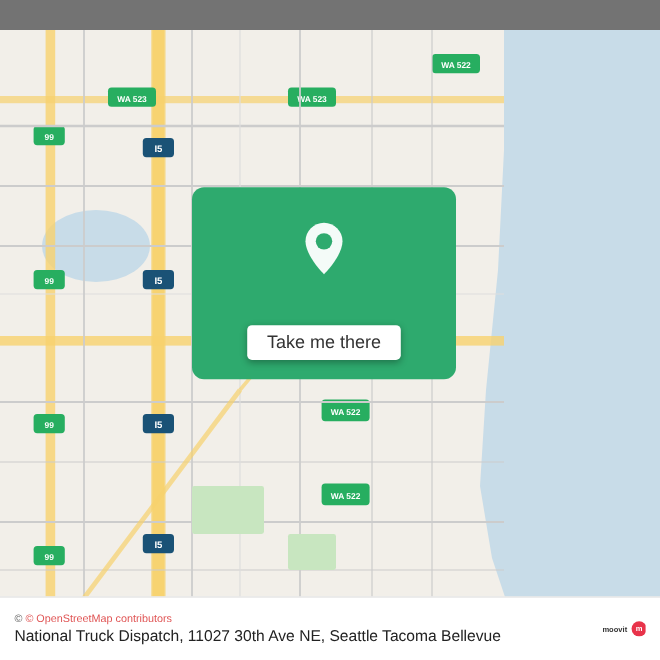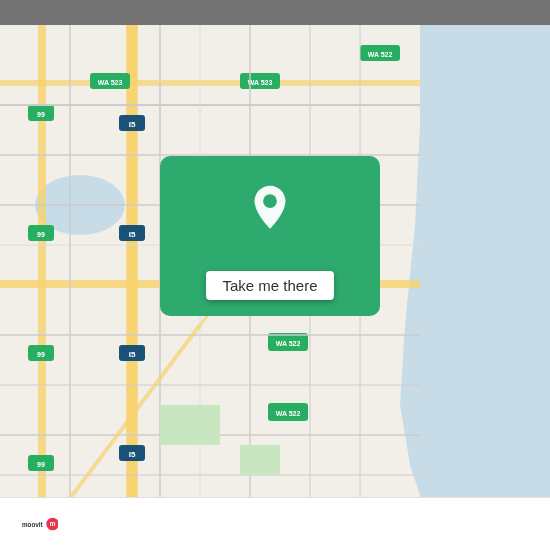"© © OpenStreetMap contributors" div { html: none -> <div> <span> <span>©</span> <a>© OpenStreetMap contributors</a> </span> <span>National Truck Dispatch, 11027 30th Ave NE, Seattle Tacoma Bellevue</span> </div> }
